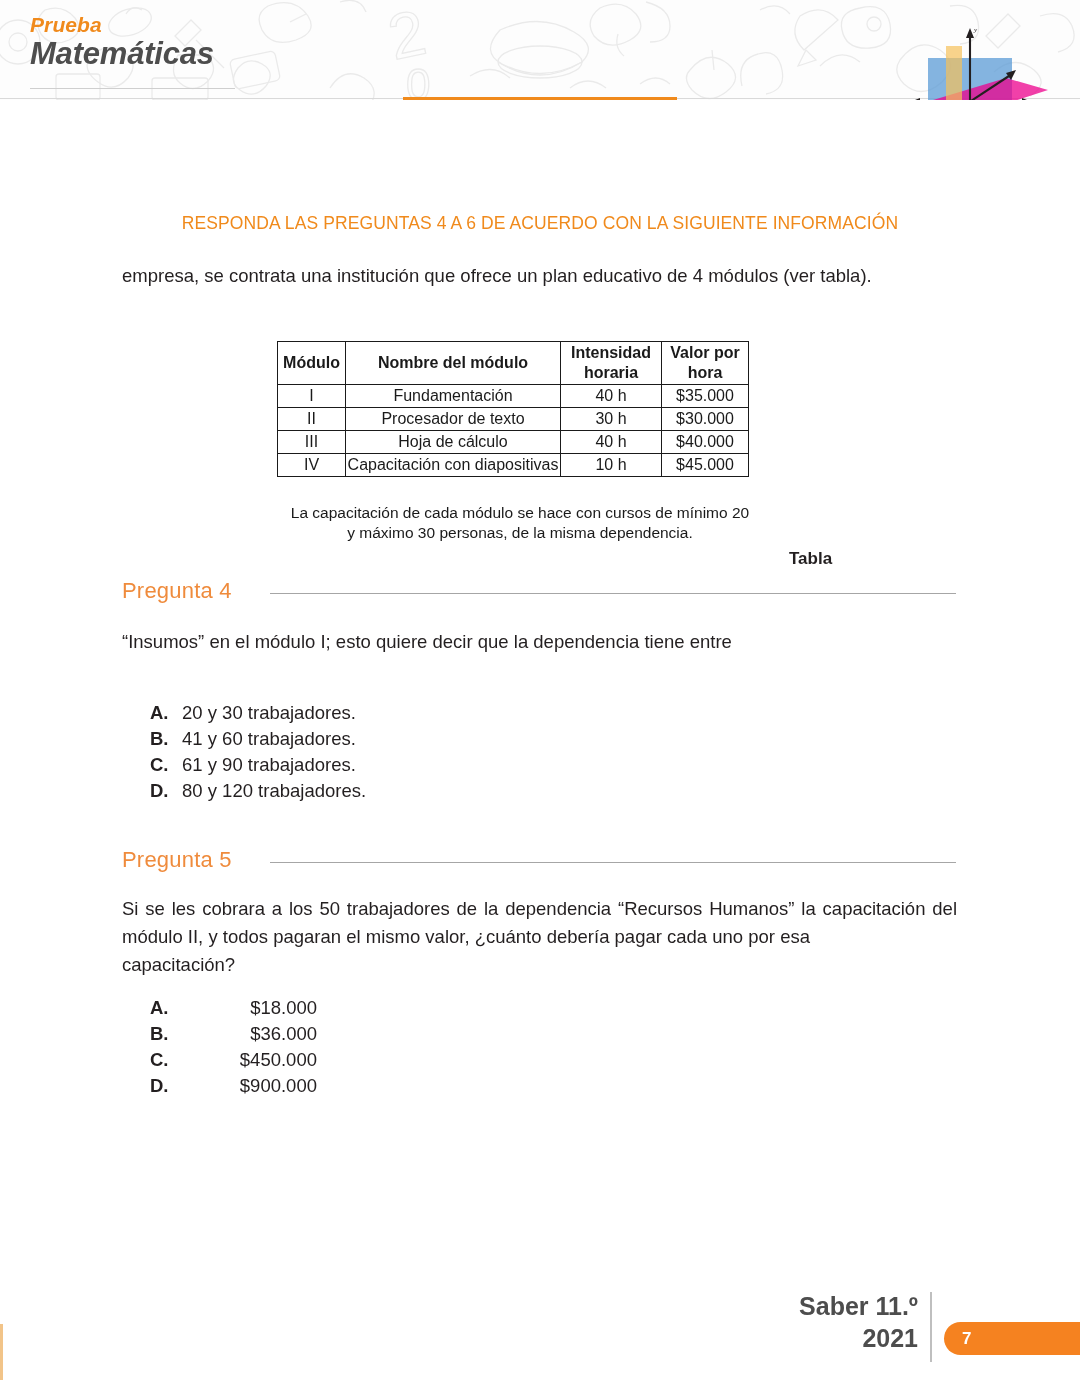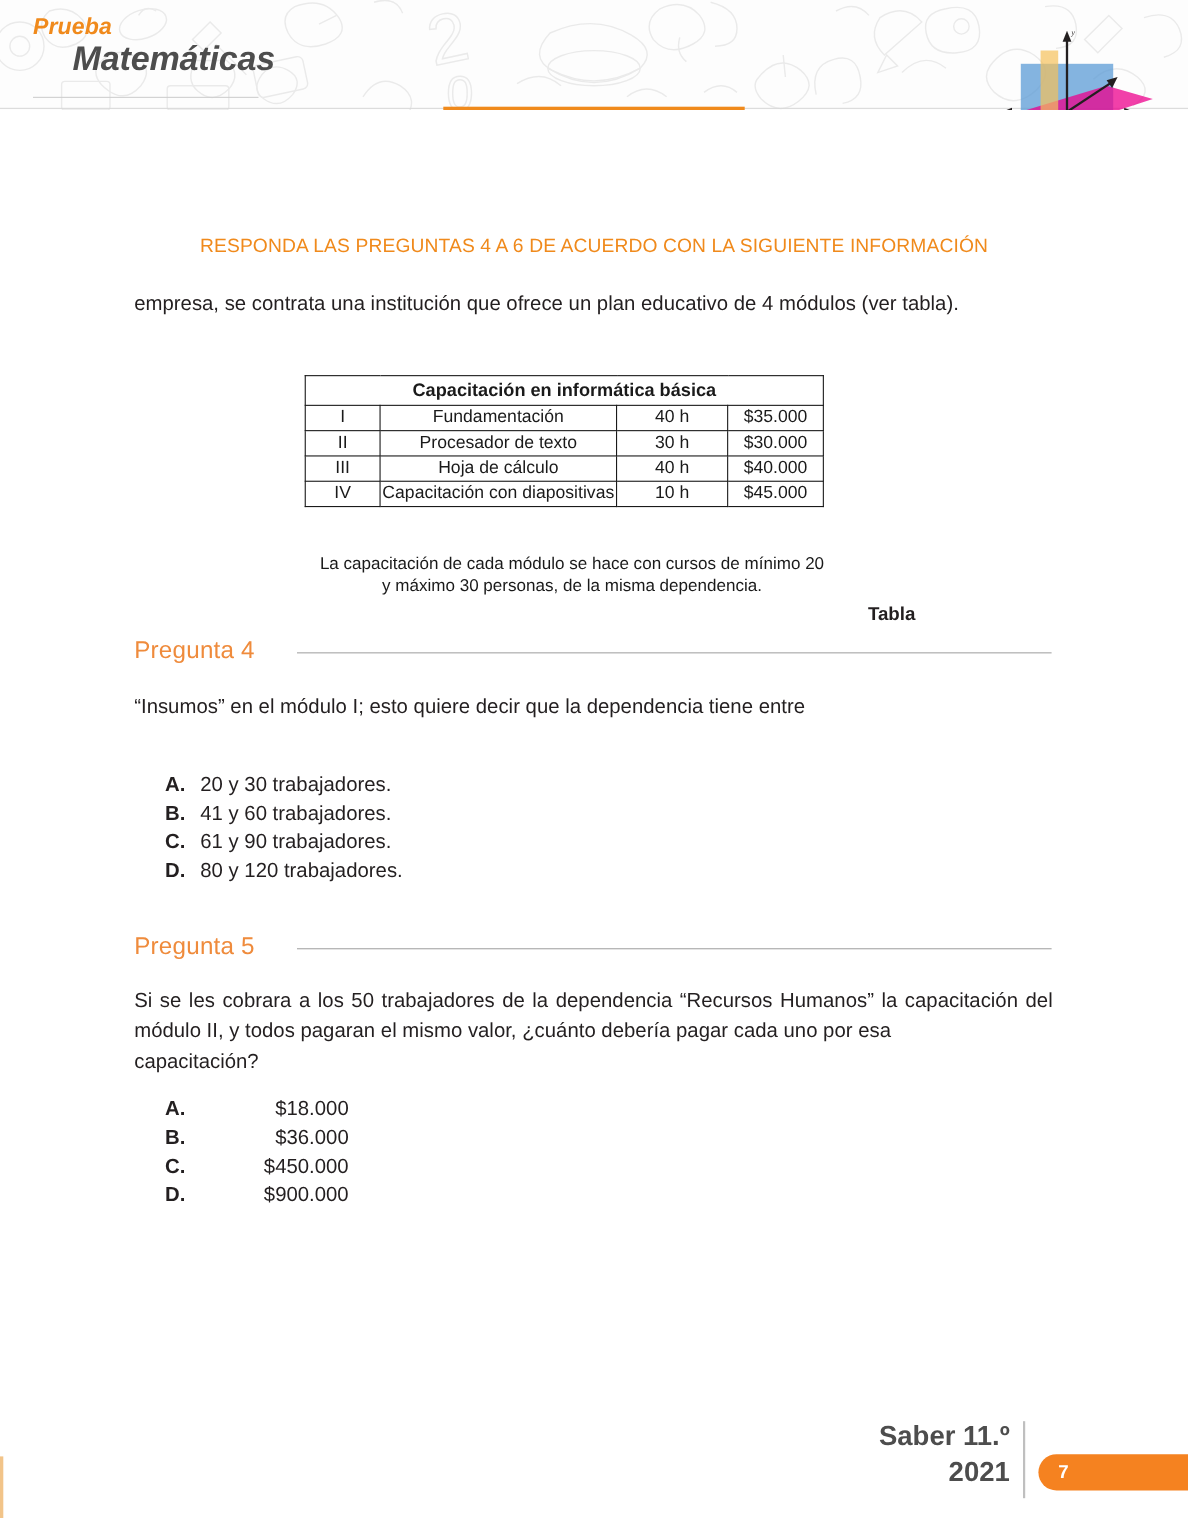"Matemáticas" .brand-title { margin-left: 36px -> none }
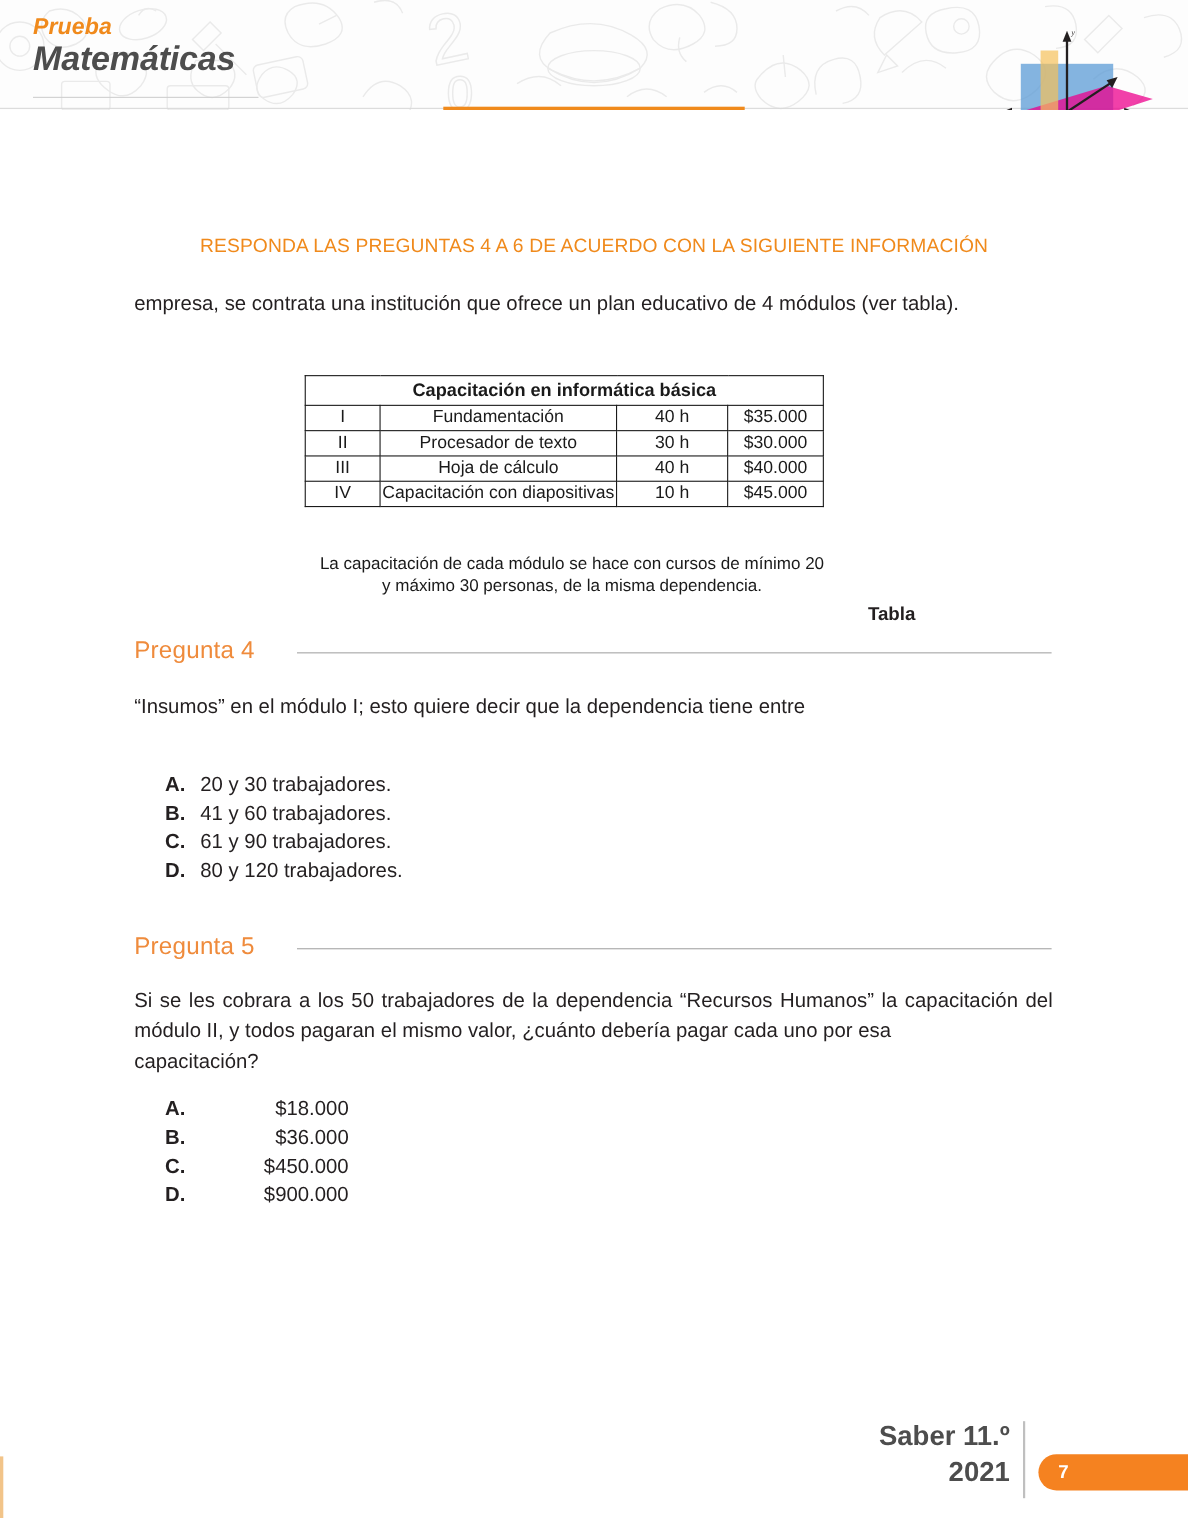"Módulo" tr { html: none -> <tr> <th>Módulo</th> <th>Nombre del módulo</th> <th> <span>Intensidad</span><br> <span>horaria</span> </th> <th> <span>Valor por</span><br> <span>hora</span> </th> </tr> }
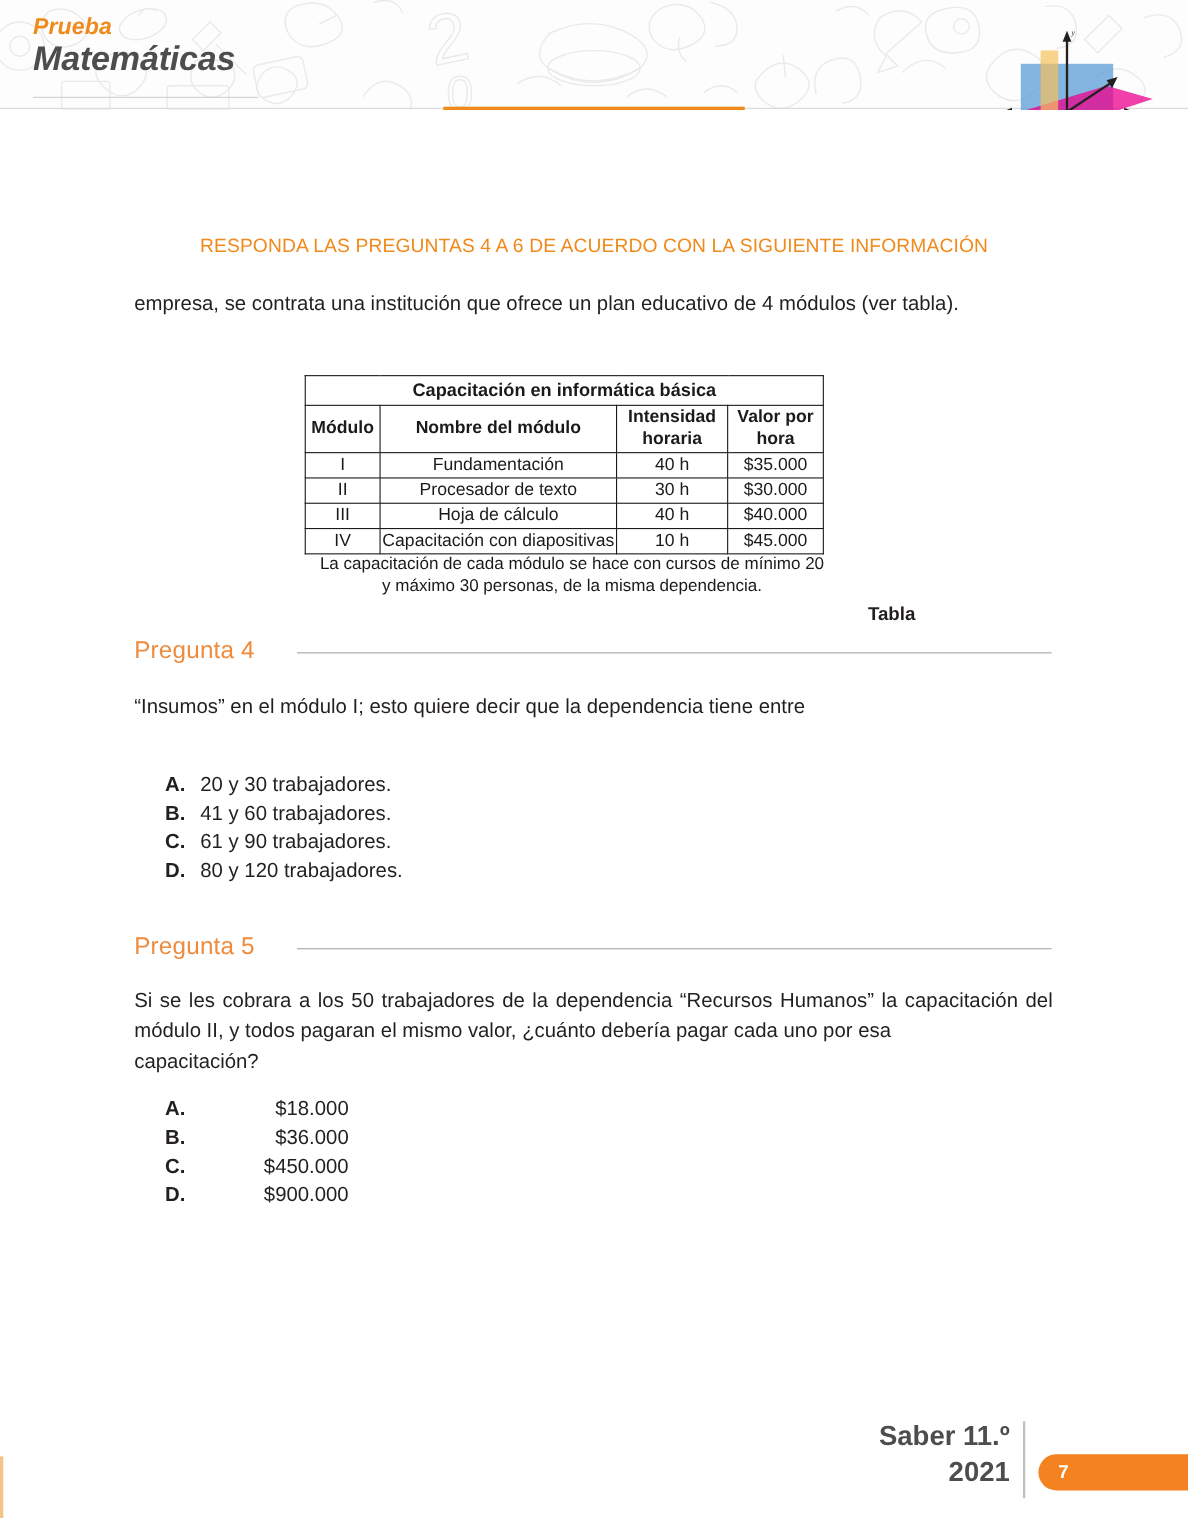"Capacitación en informática básica" tr { html: <tr> <th>Capacitación en informática básica</th> </tr> -> none }
